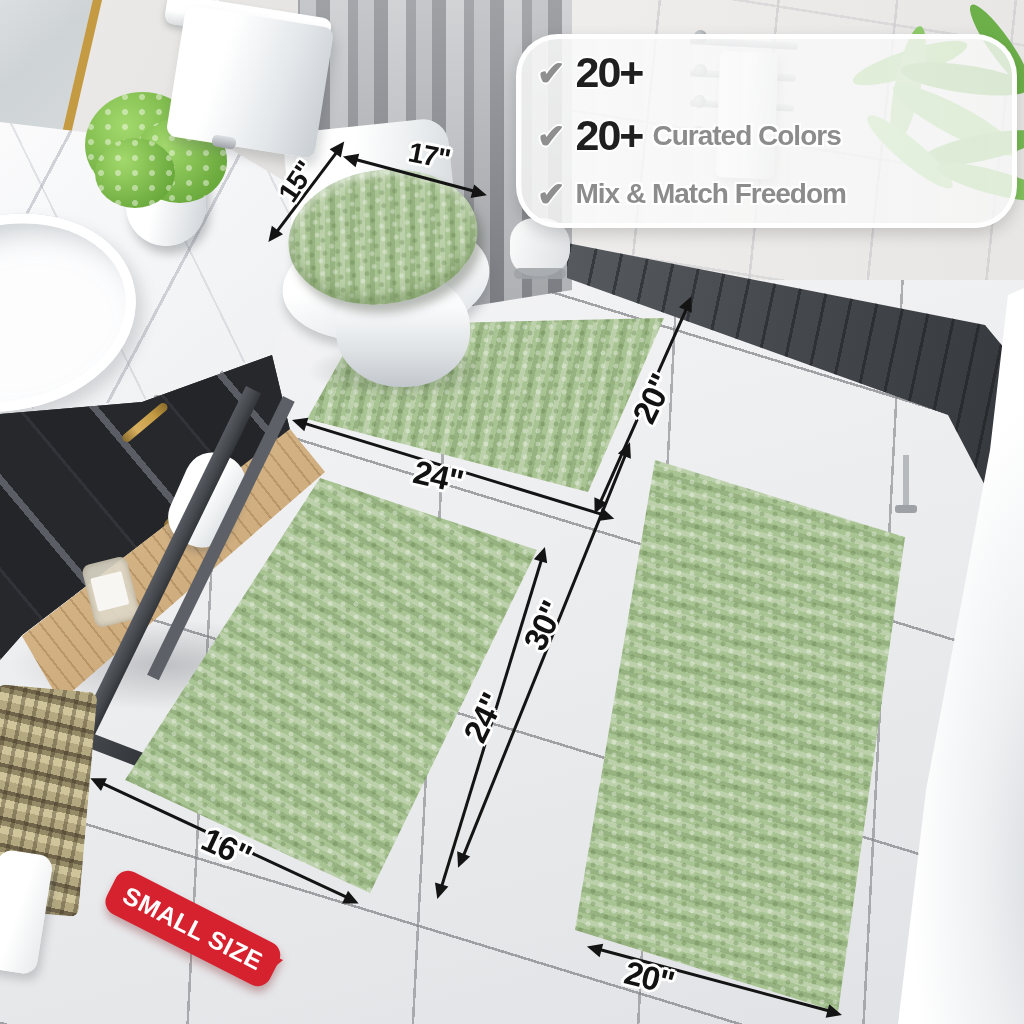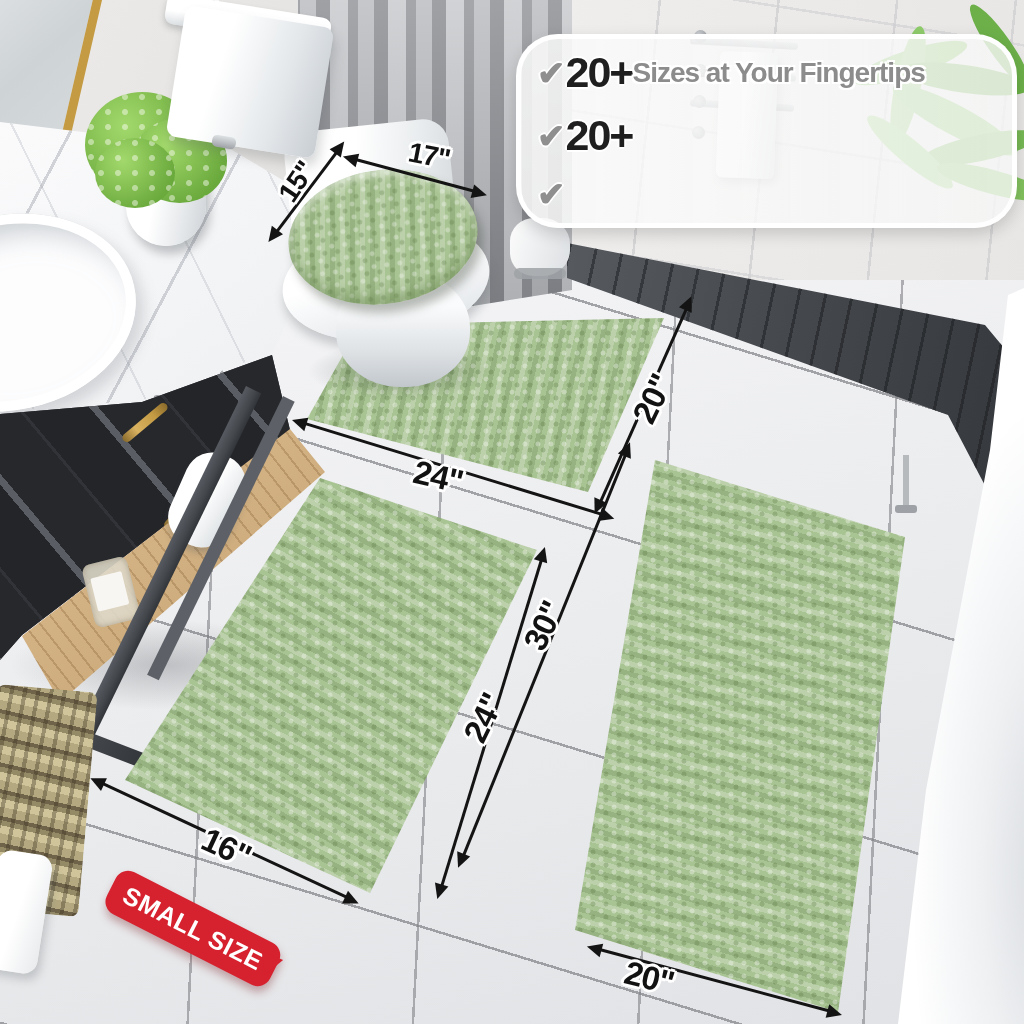"20+" .feature-row { gap: 0 -> 10px }
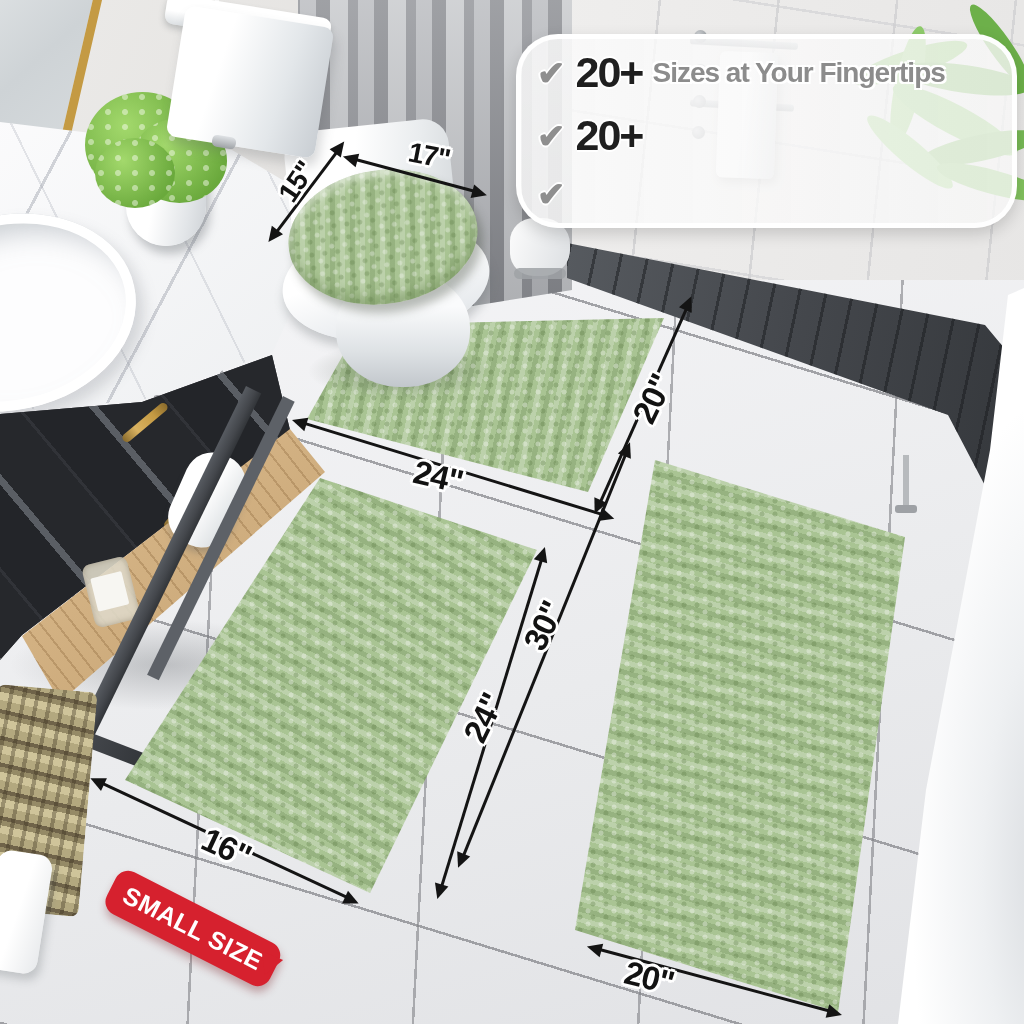"Sizes at Your Fingertips" span.feature-label { html: <span>Sizes at Your Fingertips</span> -> none }
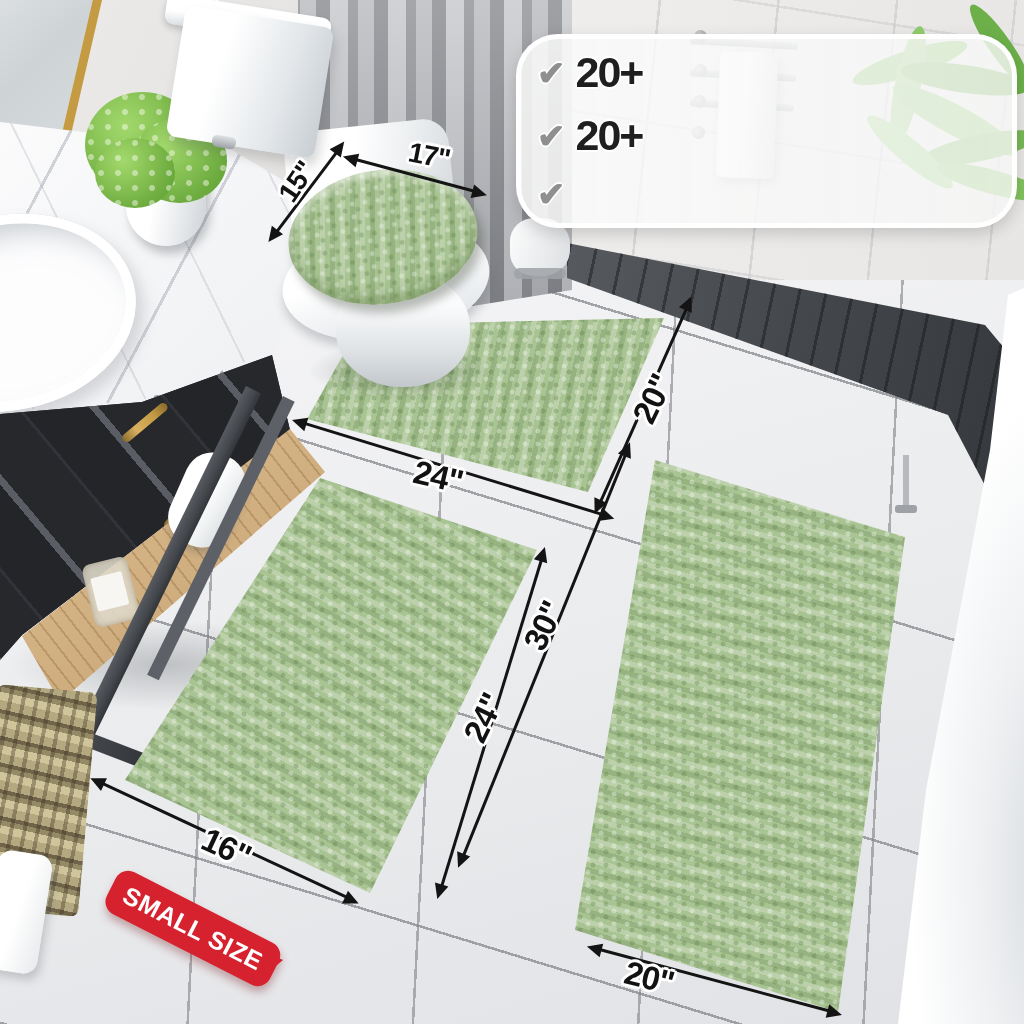"Curated Colors" span.feature-label { html: none -> <span>Curated Colors</span> }
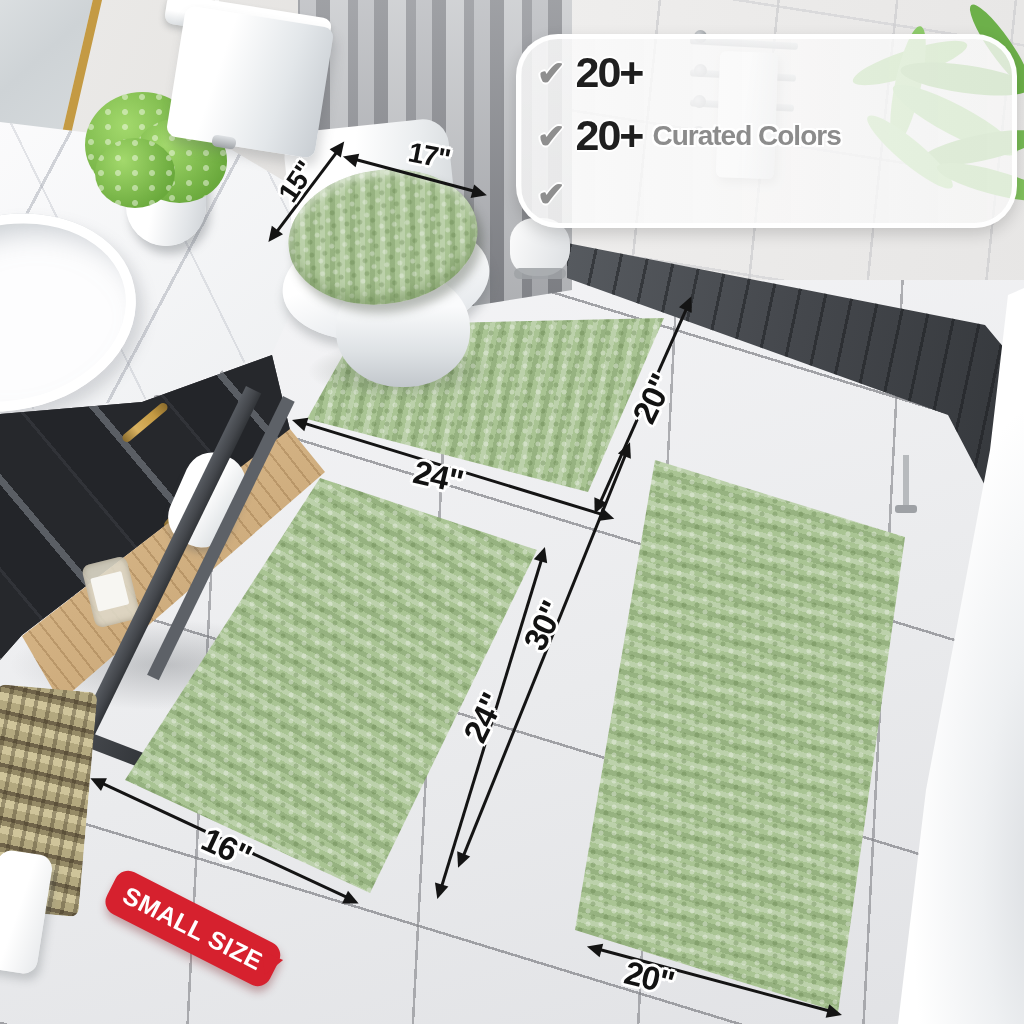"Mix & Match Freedom" span.feature-label { html: none -> <span>Mix &amp; Match Freedom</span> }
